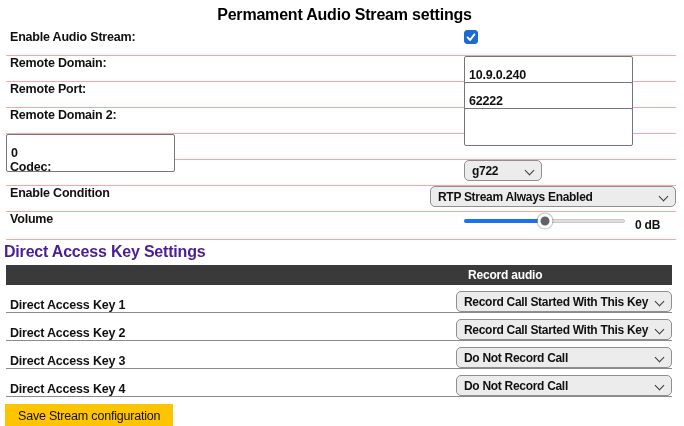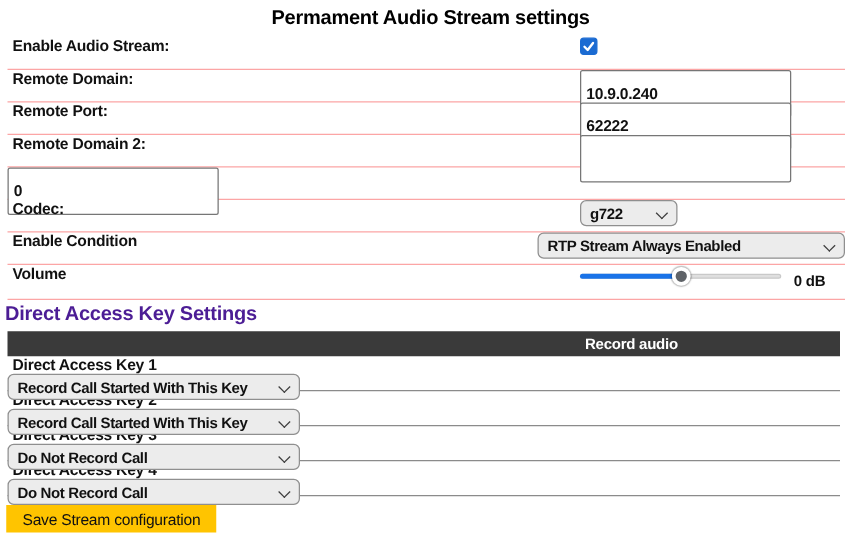"Direct Access Key 1" .dak-row { align-items: flex-start -> flex-end; flex-direction: column -> none }
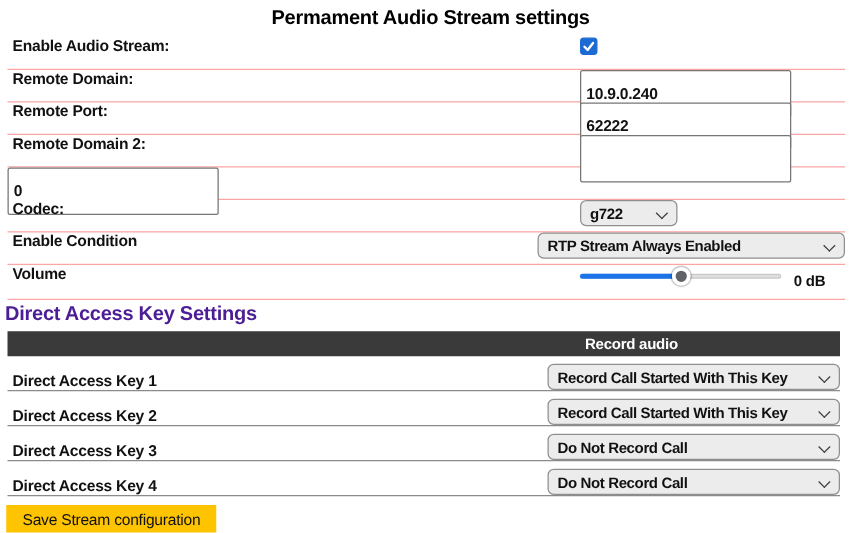"Record Call Started With This" .select.w-dak { width: 234px -> 216px }
